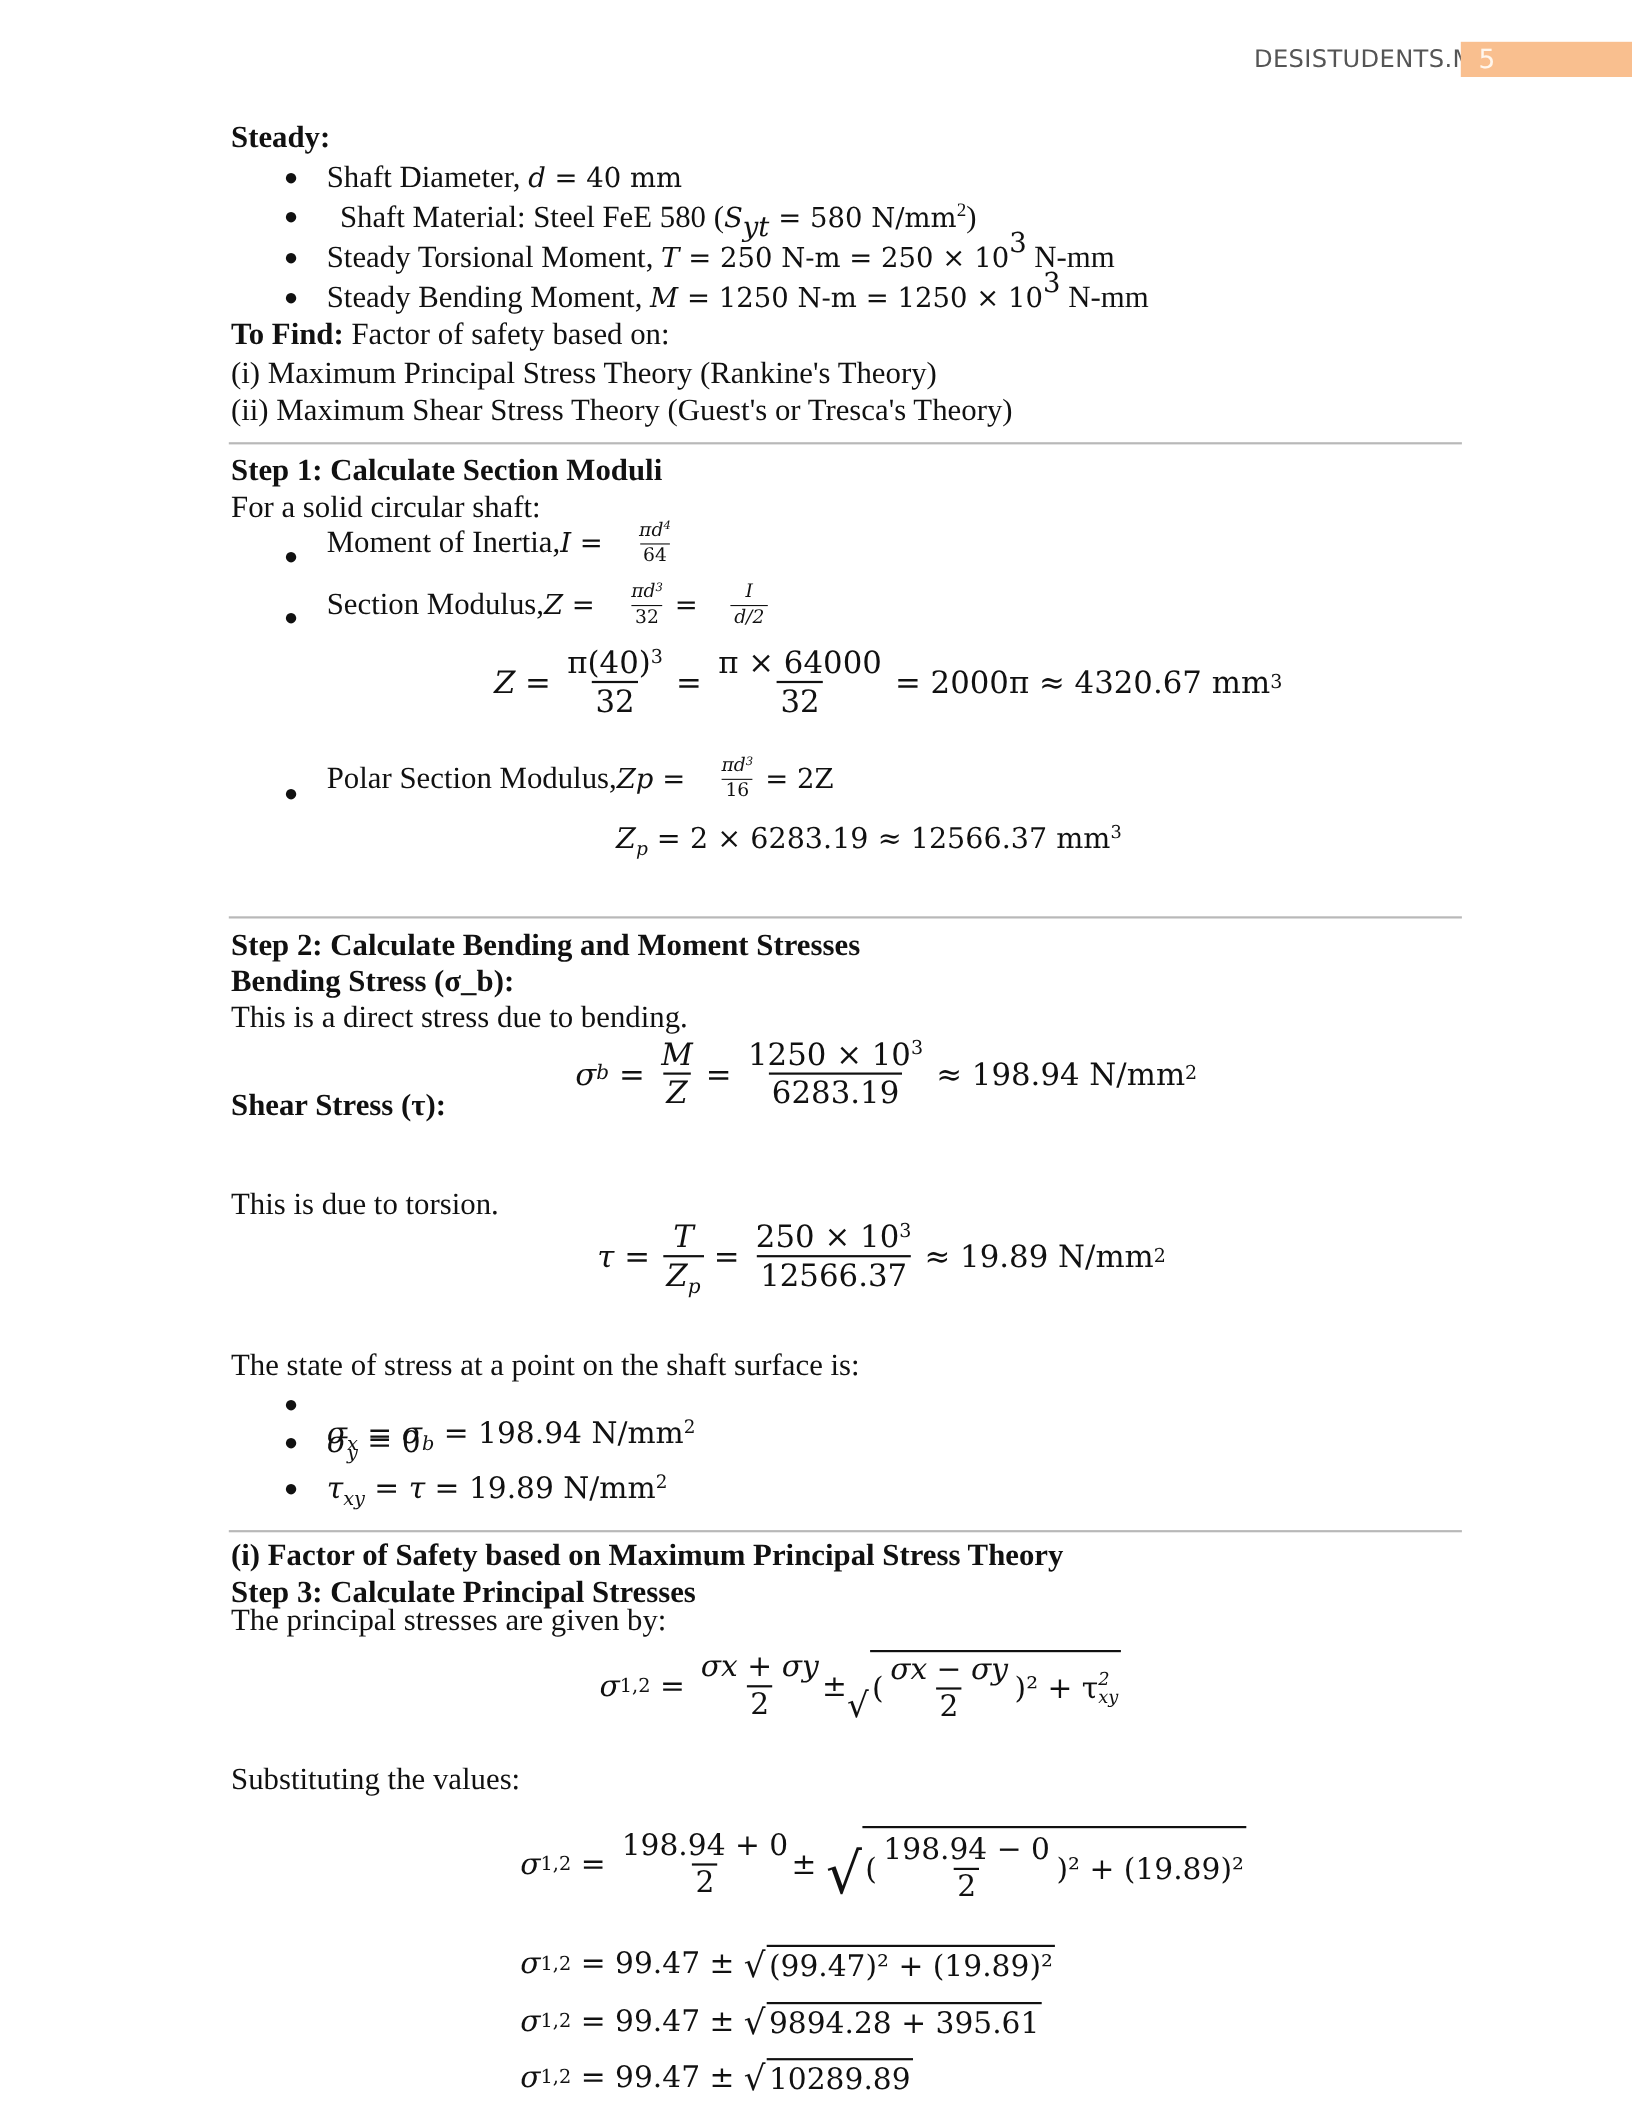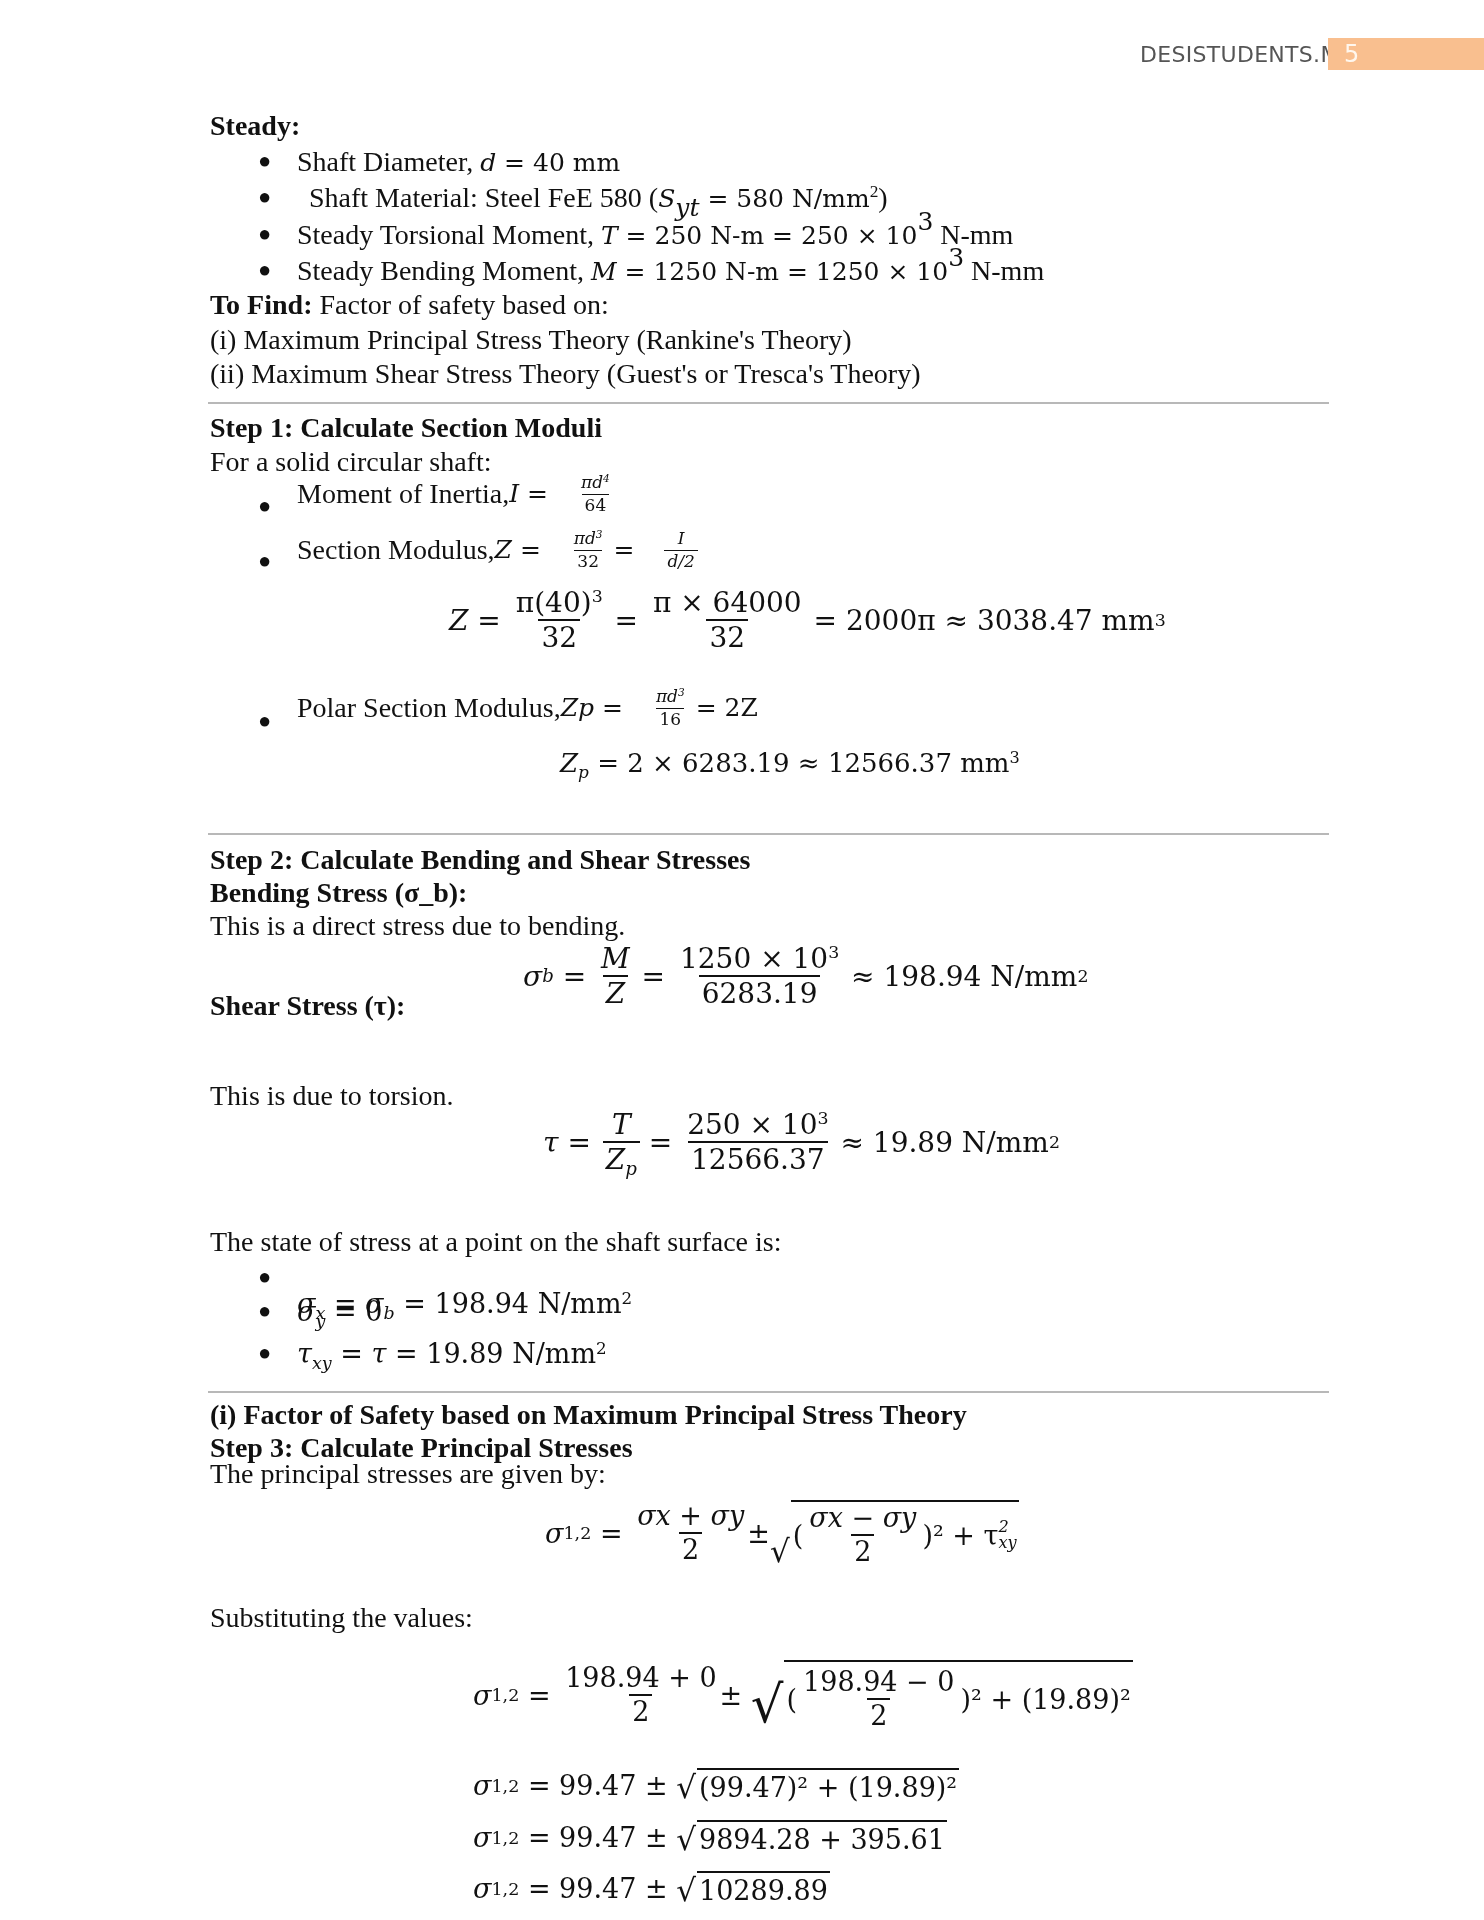"= 2000π ≈ 3038.47 mm" span { text: 3038.47 -> 4320.67 }
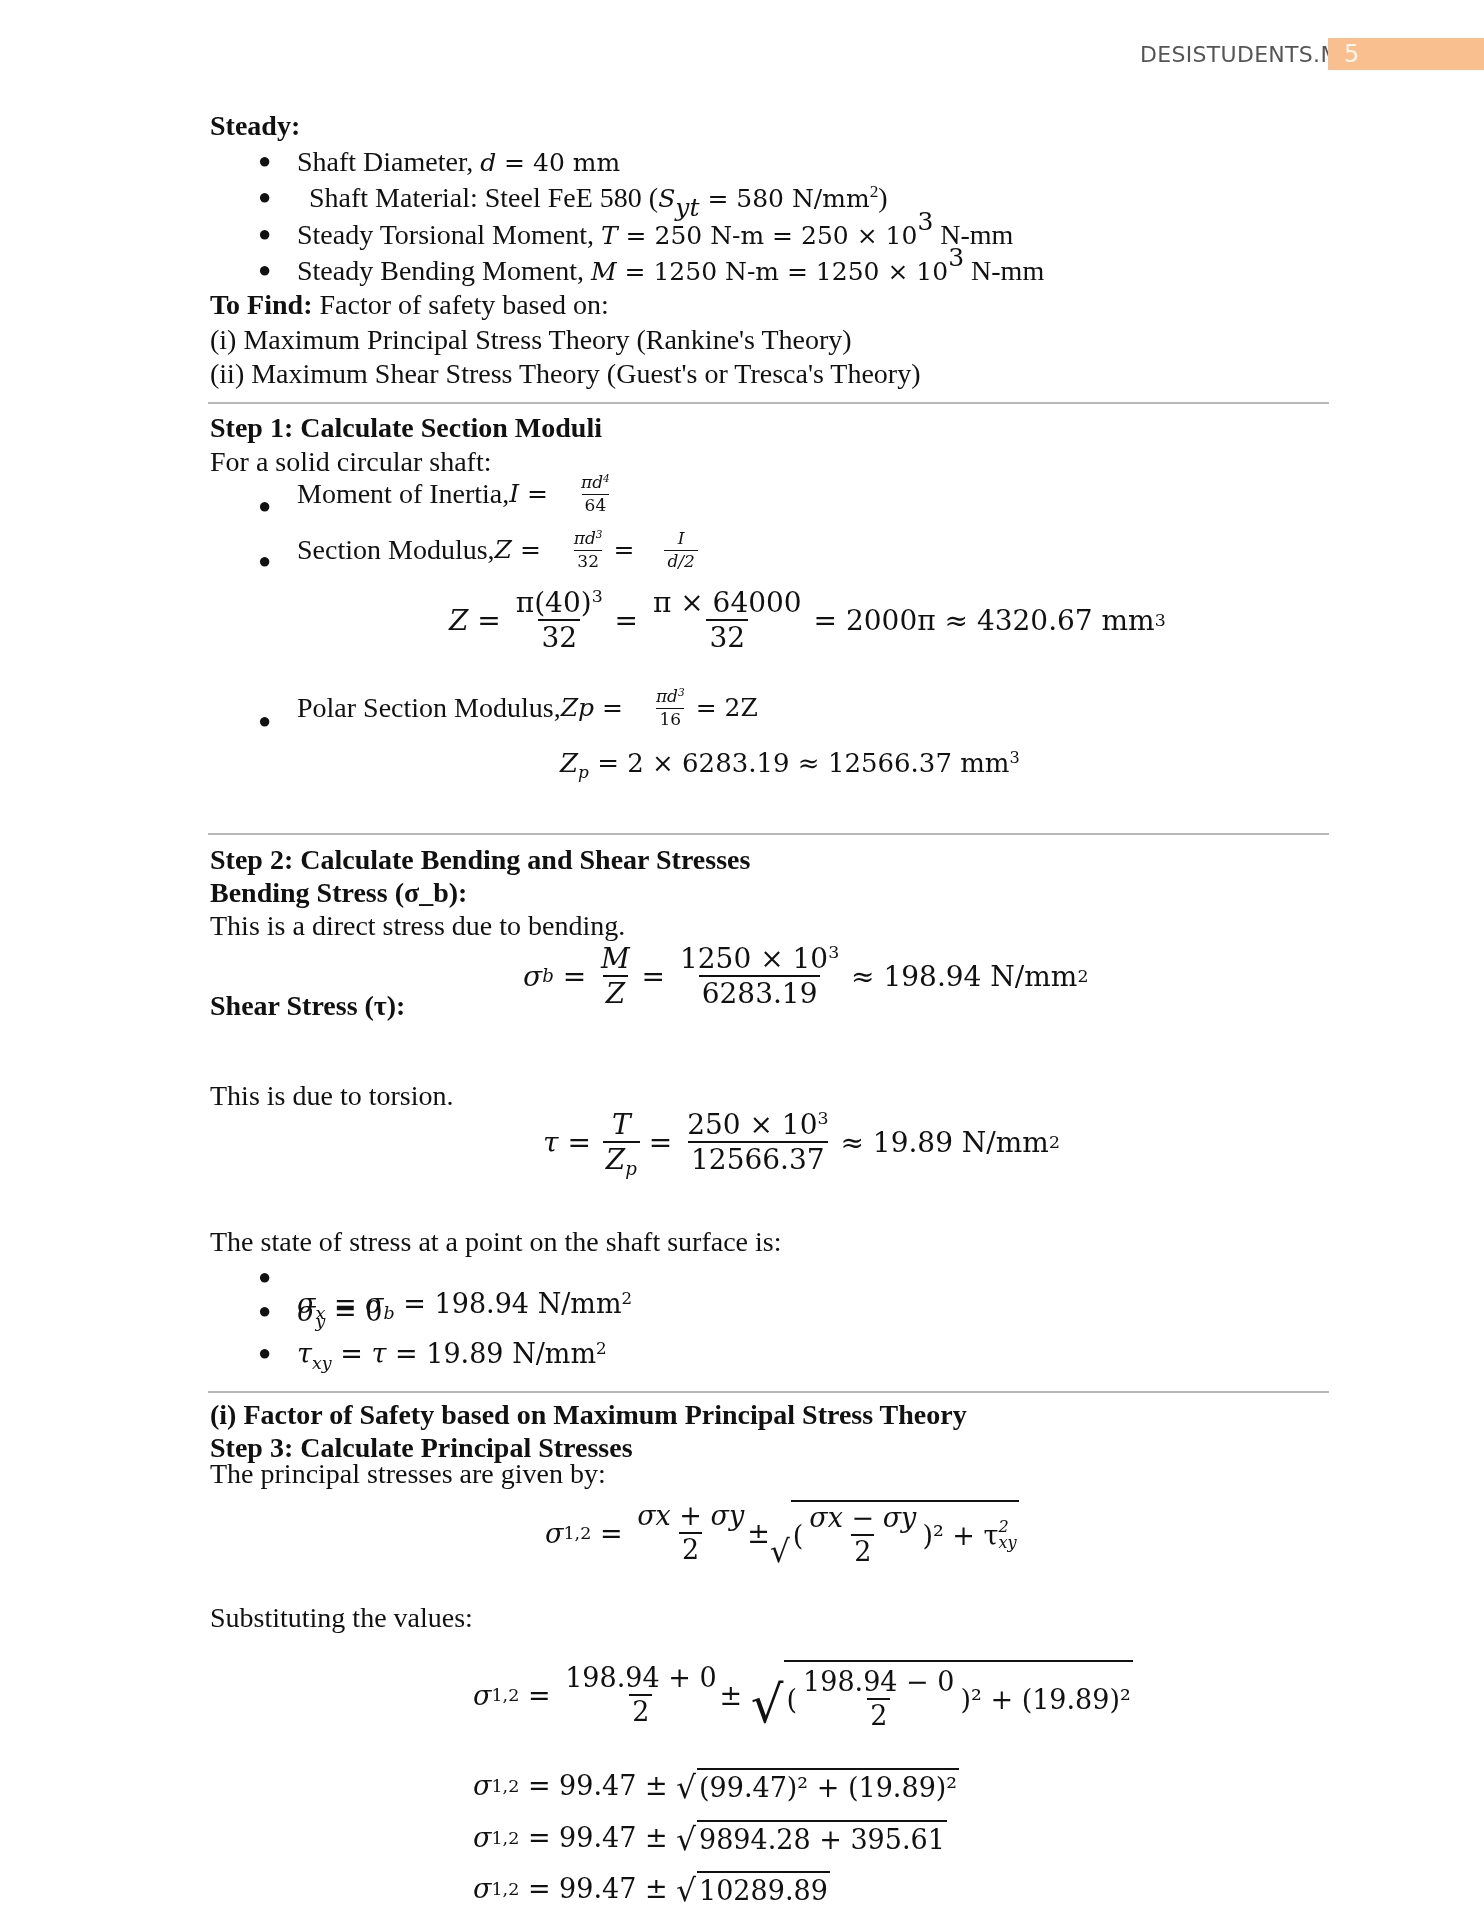"Step 2: Calculate Bending and" div.abs { text: Shear -> Moment }
